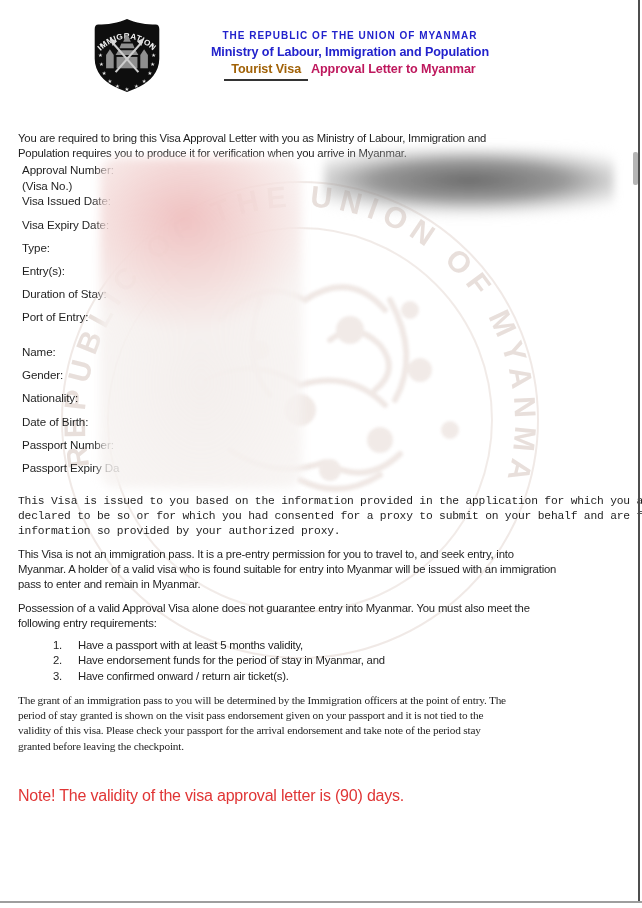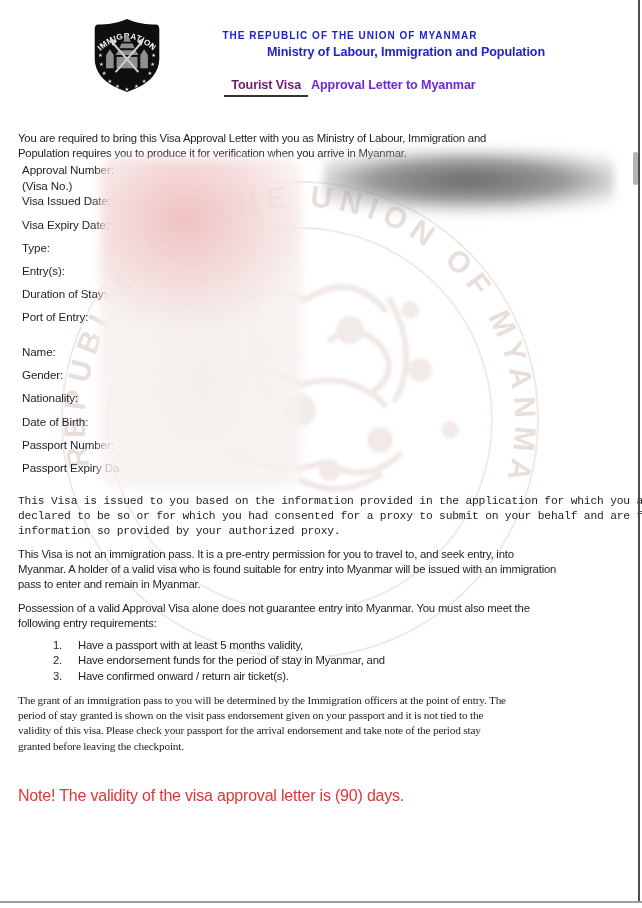"Ministry of Labour, Immigration and" div.title-l2 { text-align: right -> none }
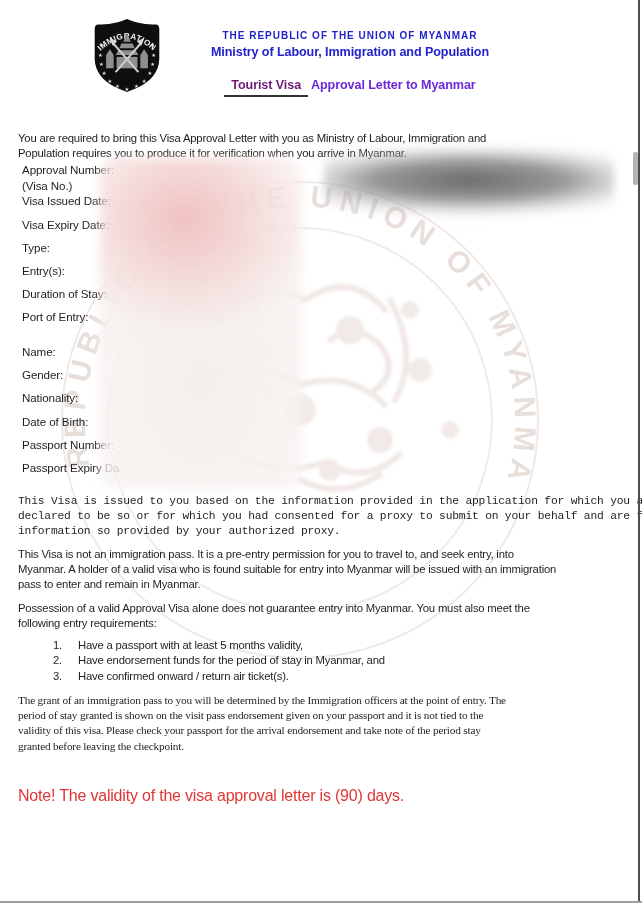"Tourist Visa" span.underlined-seg { color: #701a75 -> #a16207; margin-top: 16px -> none }
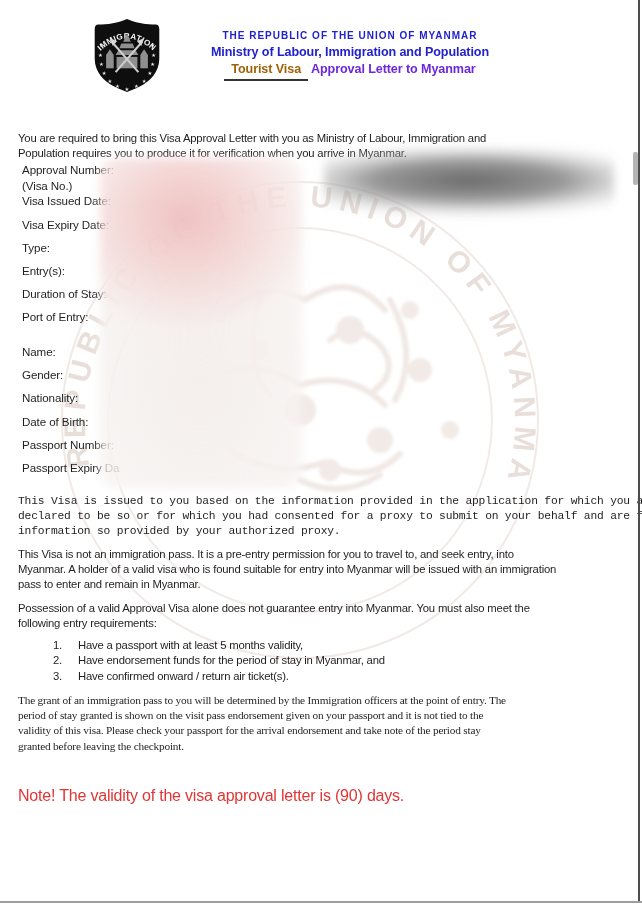"Approval Letter to Myanmar" span { color: #6d28d9 -> #be185d }
